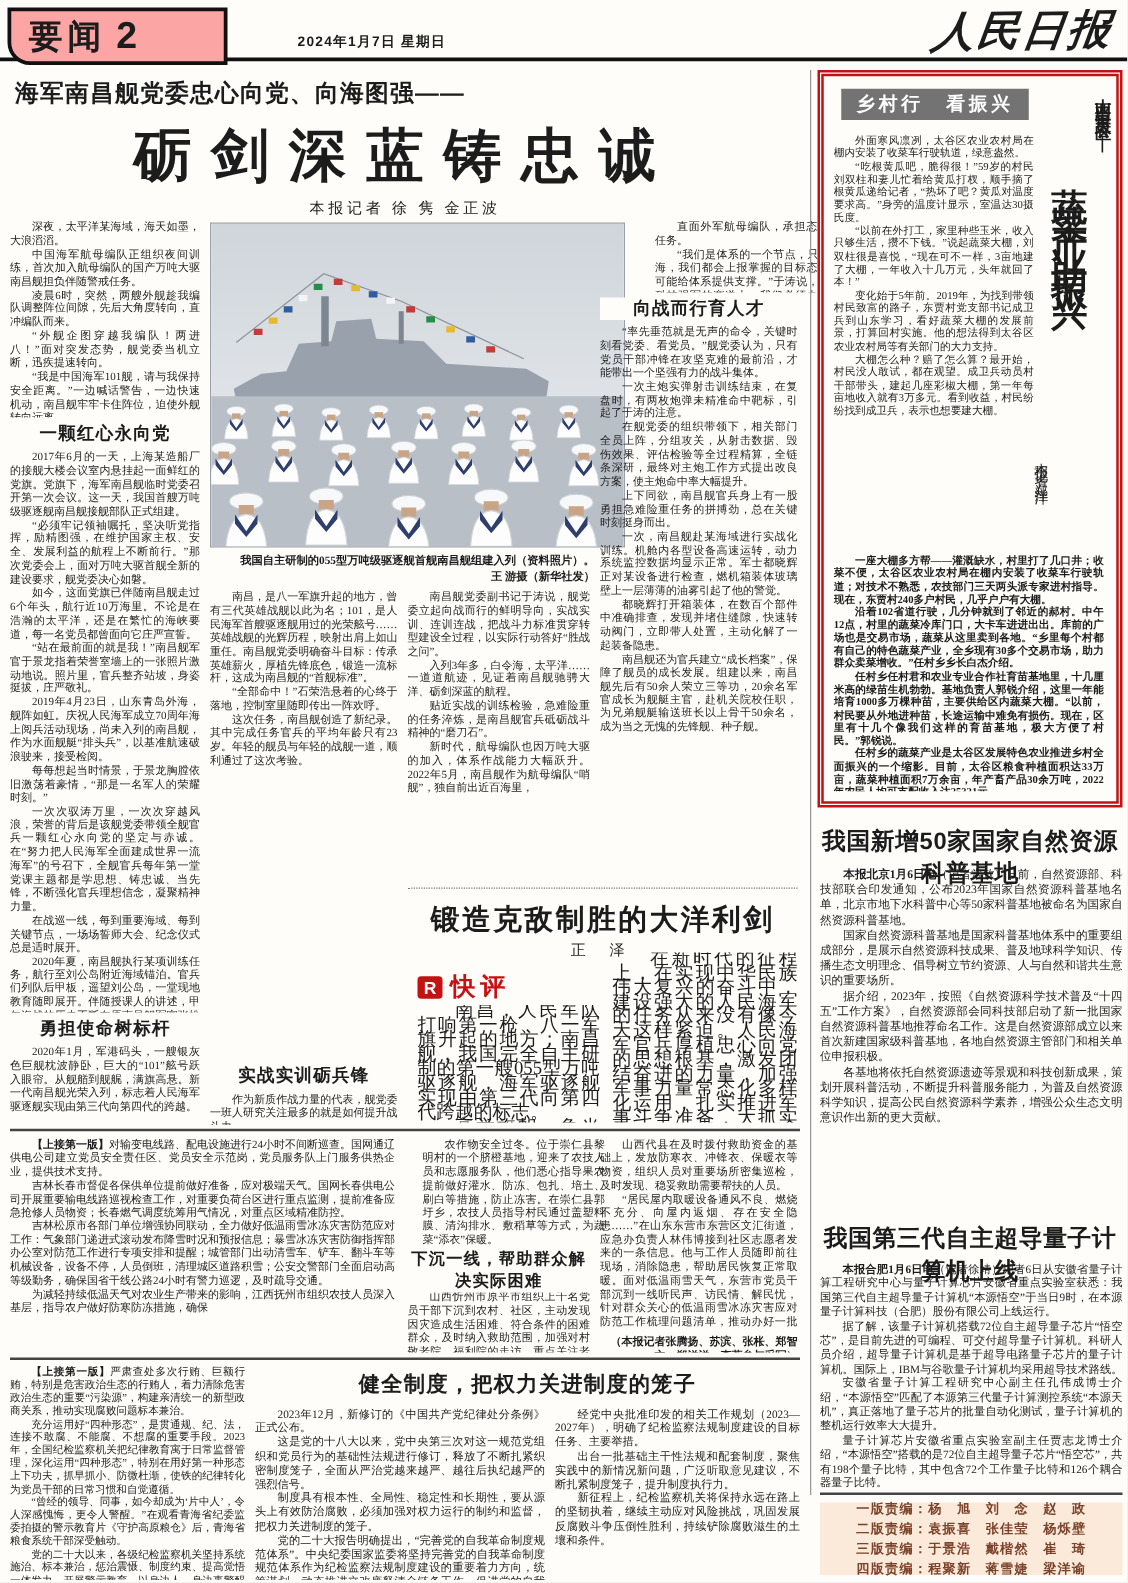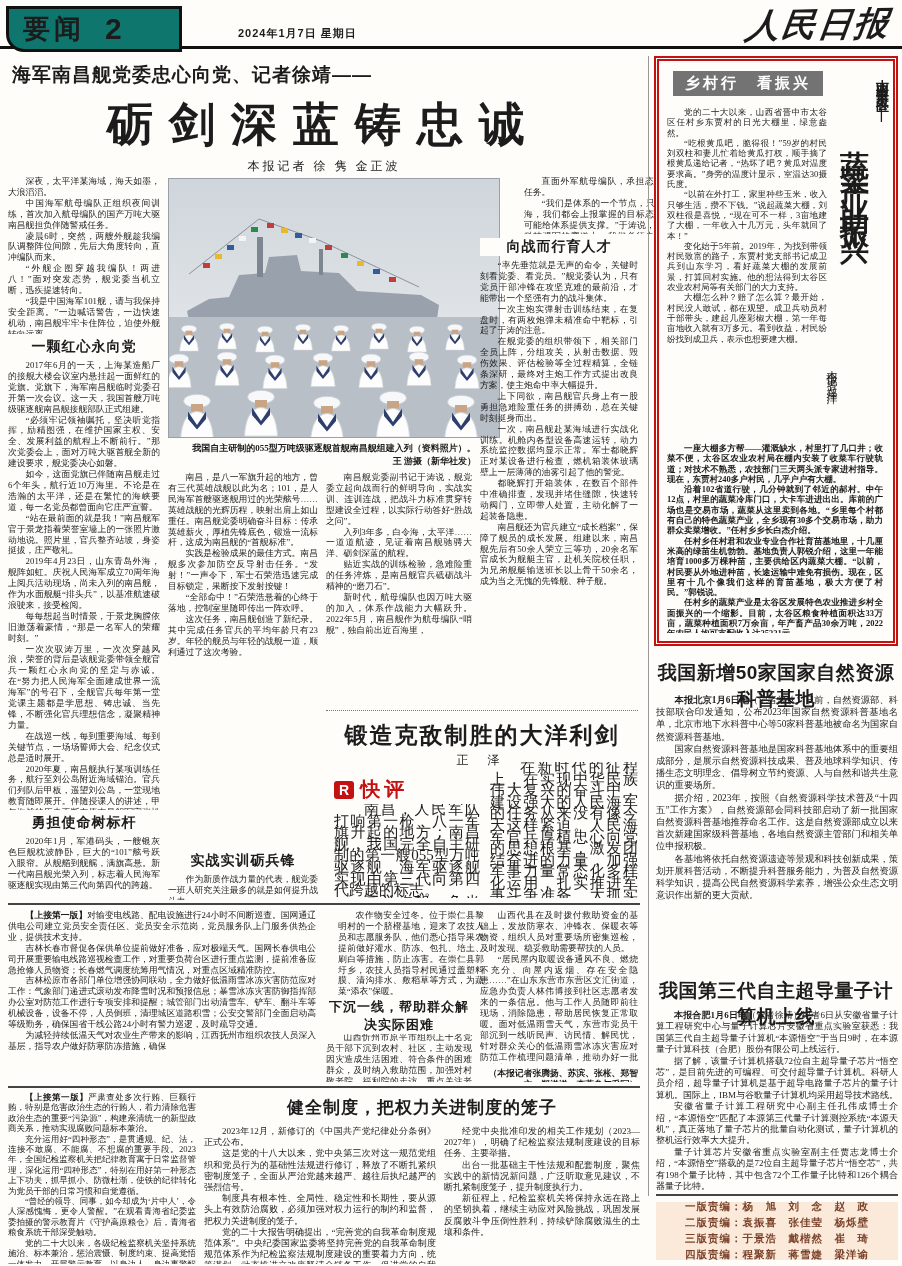"要闻" .section-box { background: #0f766e -> #fca5a5; gap: 20px -> 8px }
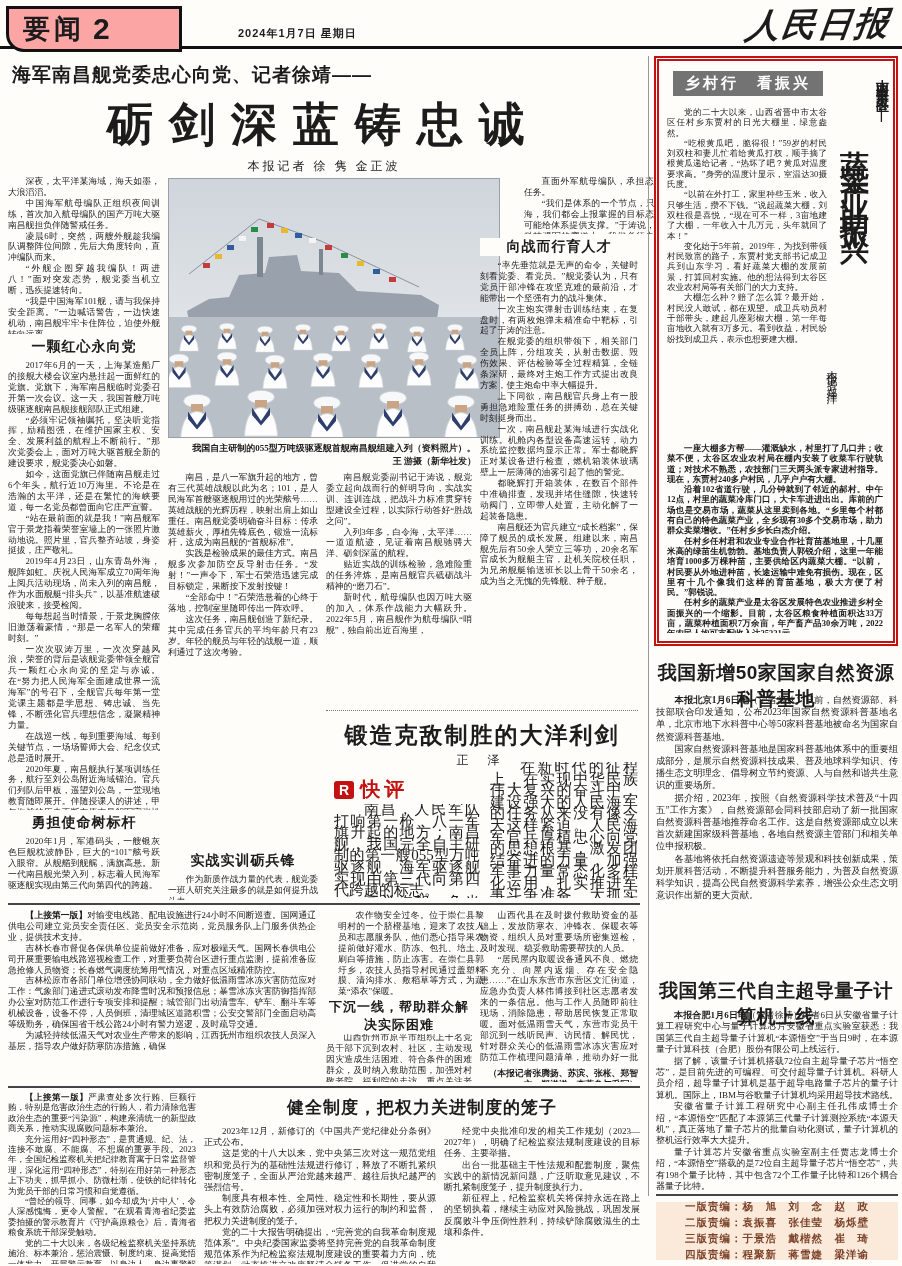"海军南昌舰党委忠心向党、记者徐靖——" div.navy-kicker { text: 记者徐靖 -> 向海图强 }
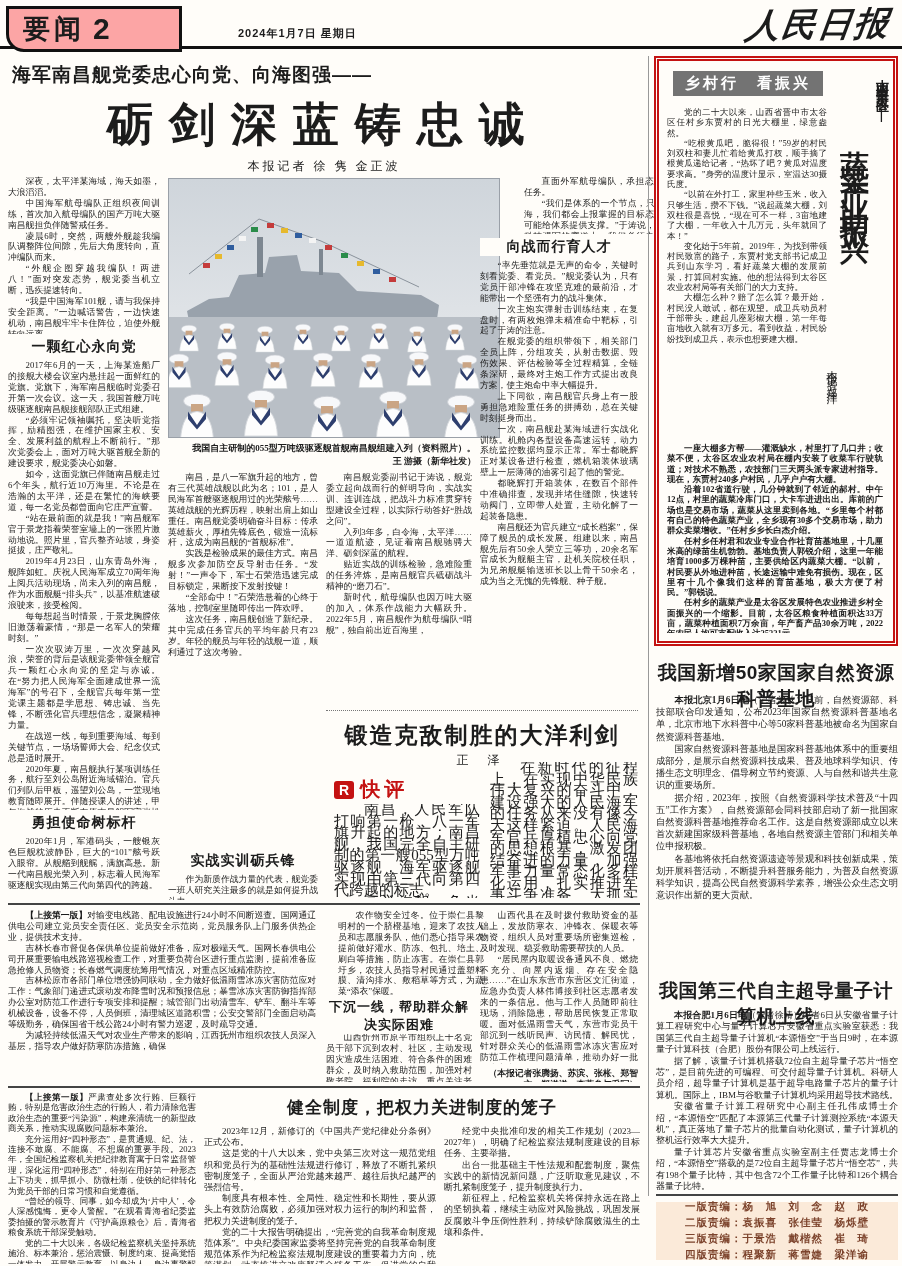"党的二十大以来，山西省晋中市太谷区任村乡东贾村的日光大棚里，绿意盎然。" p.para { text: 党的二十大以来，山西省晋中市太谷区任村乡东贾村的日光大棚里 -> 外面寒风凛冽，太谷区农业农村局在棚内安装了收菜车行驶轨道 }
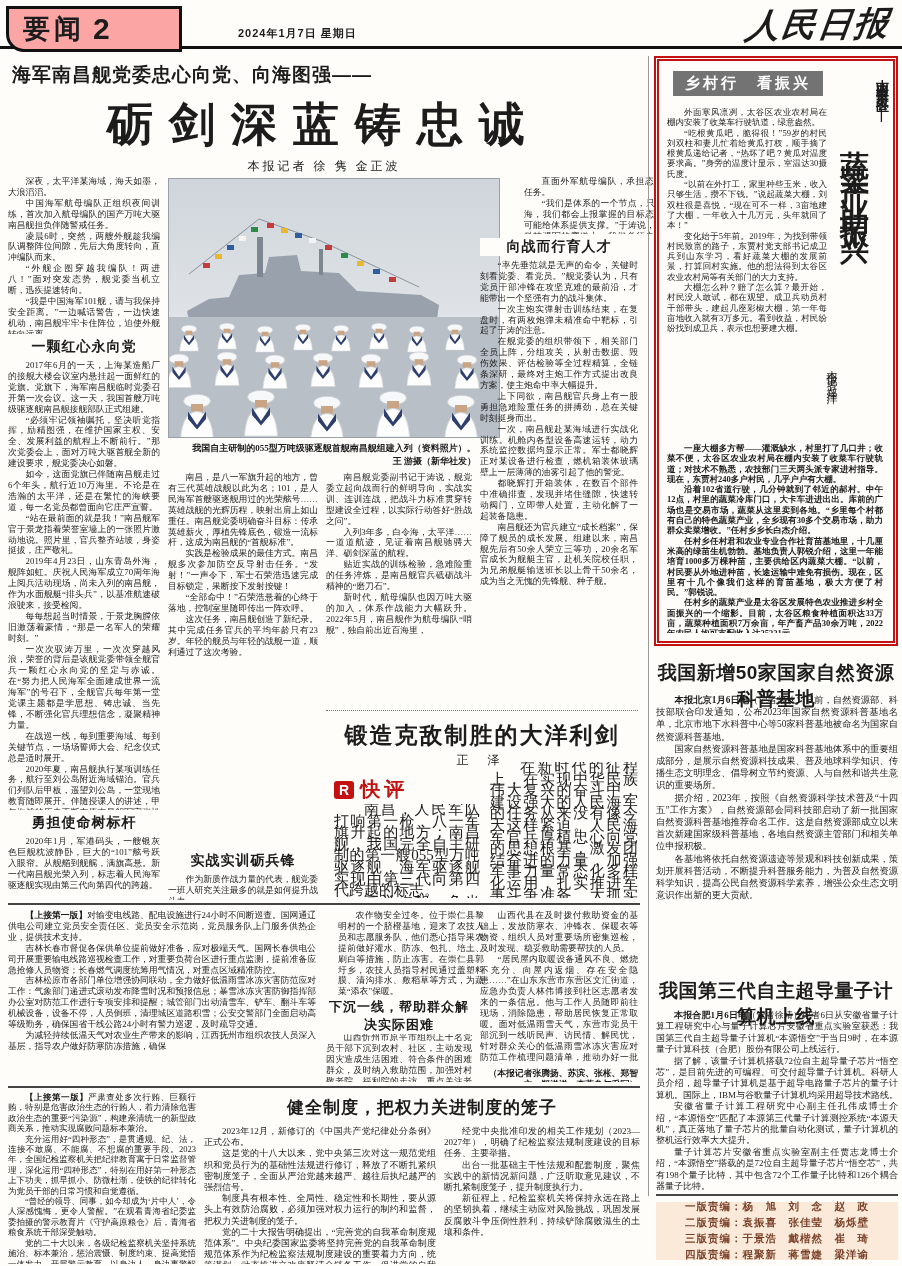"实践是检验成果的最佳方式。南昌舰多次参加防空反导射击任务。“发射！”一声令下，军" p.para { html: <p>实践是检验成果的最佳方式。南昌舰多次参加防空反导射击任务。“发射！”一声令下，军士石荣浩迅速完成目标锁定，果断按下发射按键！</p> -> none }
